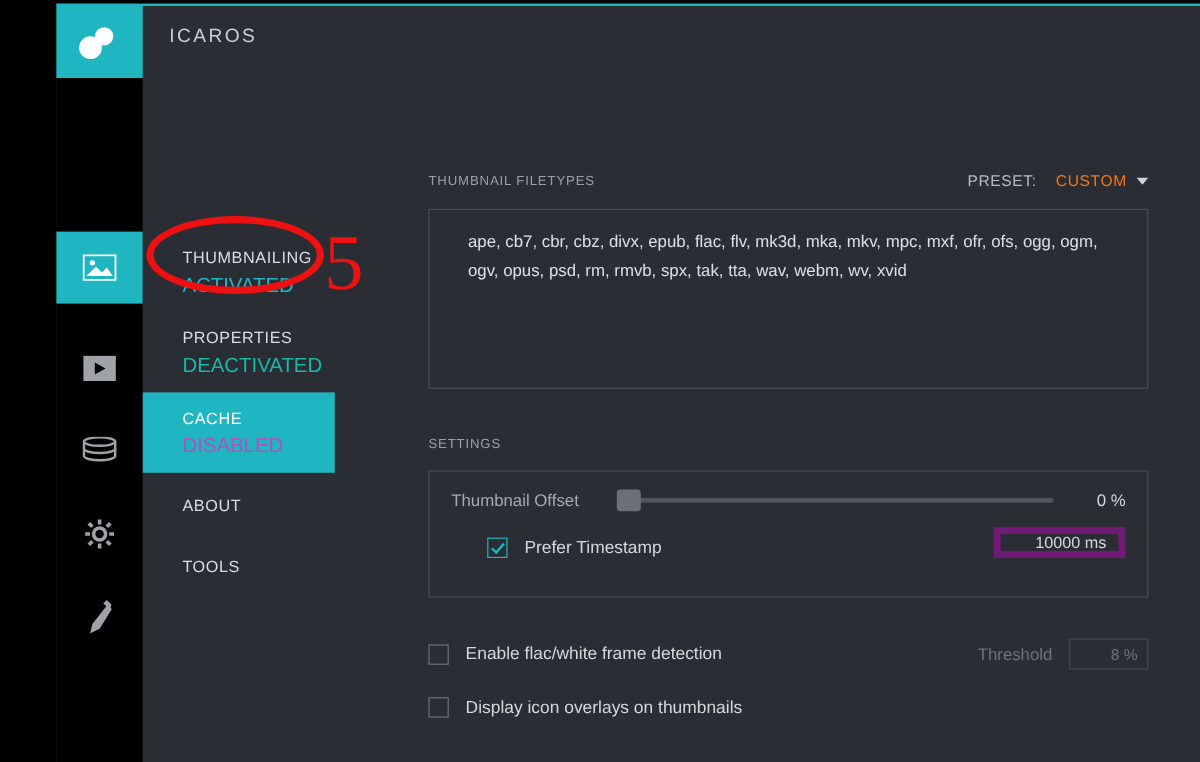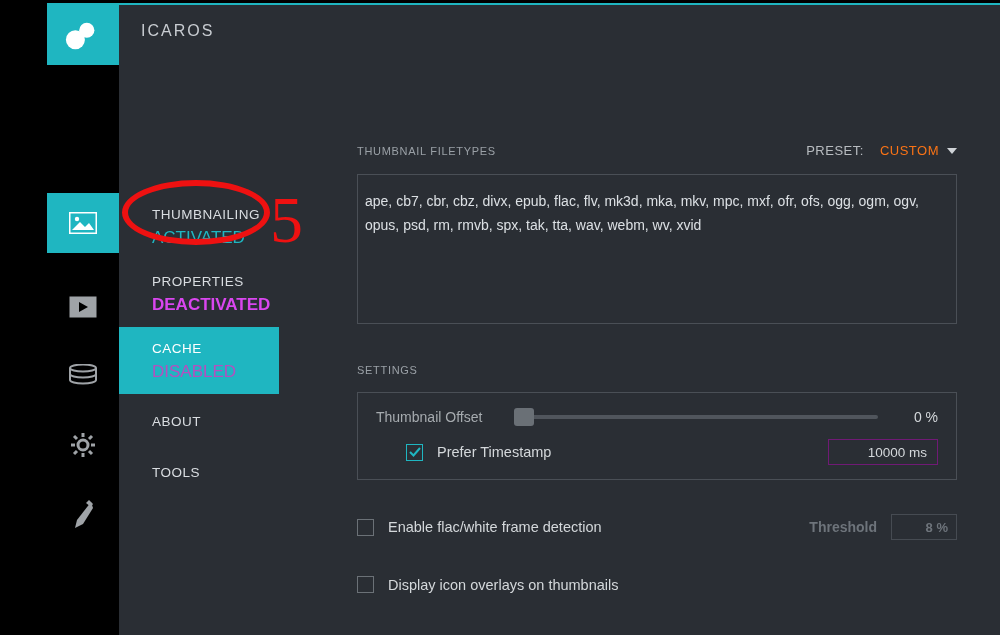"ape, cb7, cbr, cbz, divx," .filetypes-box { padding: 14px 7px -> 14px 32px }
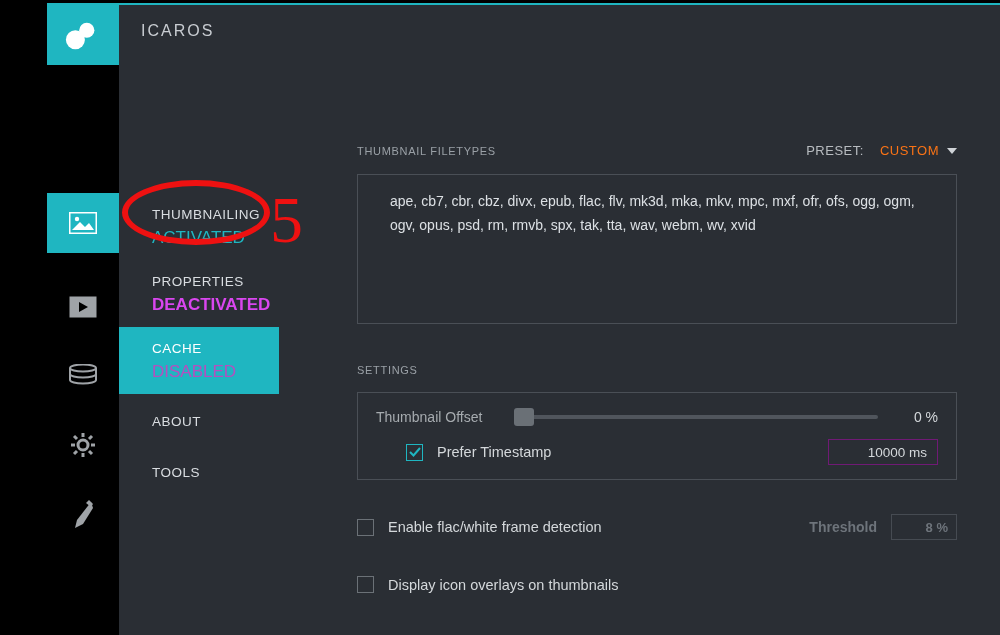"DEACTIVATED" .sub-deactivated { color: #d946ef -> #14b8a6; font-weight: bold -> none }
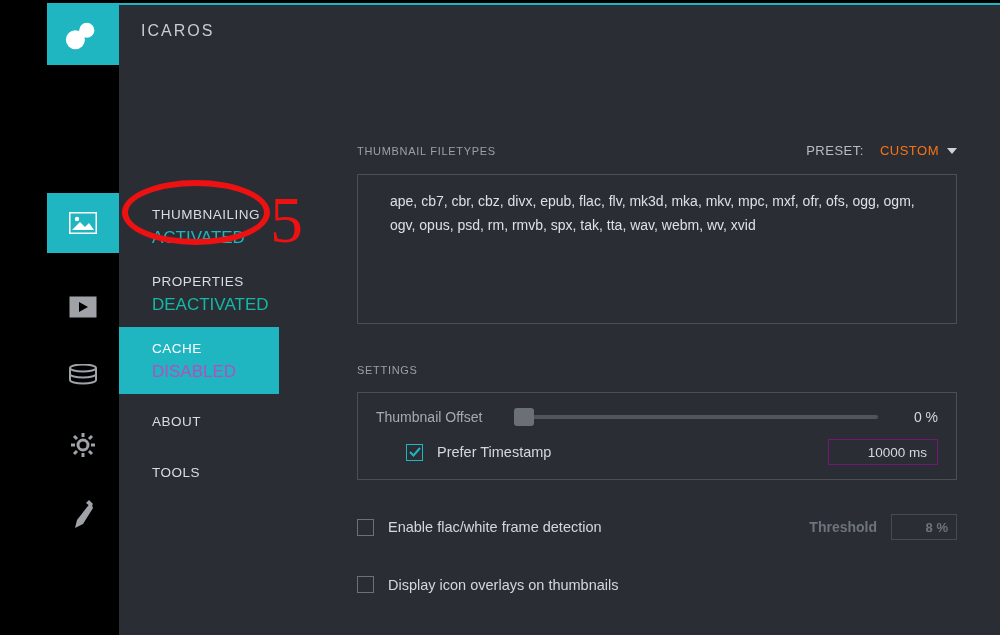"Thumbnail Offset" .settings-box { padding: 16px 18px 14px 18px -> 16px 18px 32px 18px }
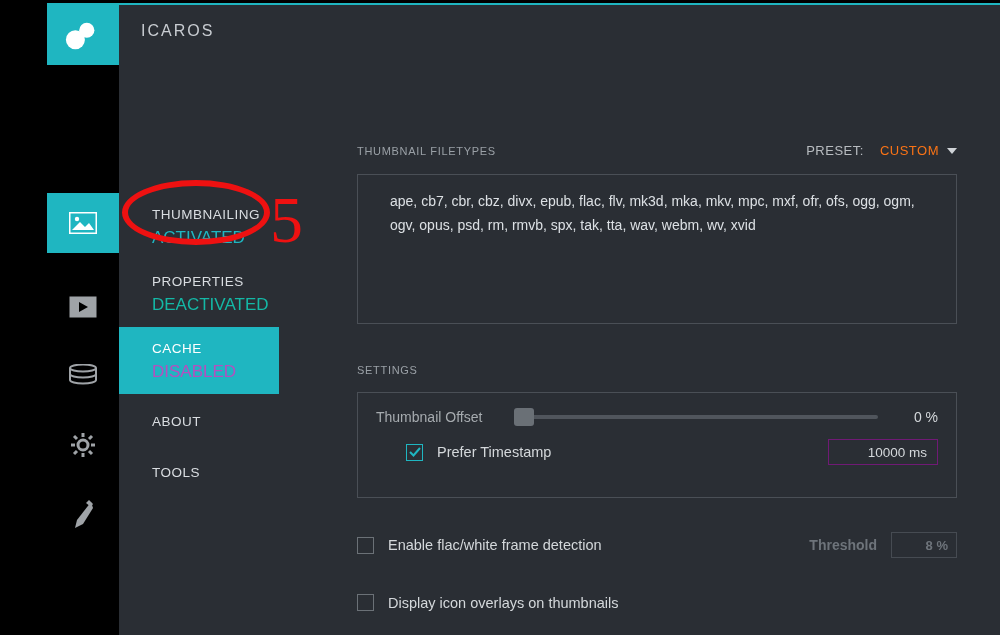"Prefer Timestamp" .indented-row { align-items: center -> flex-end }
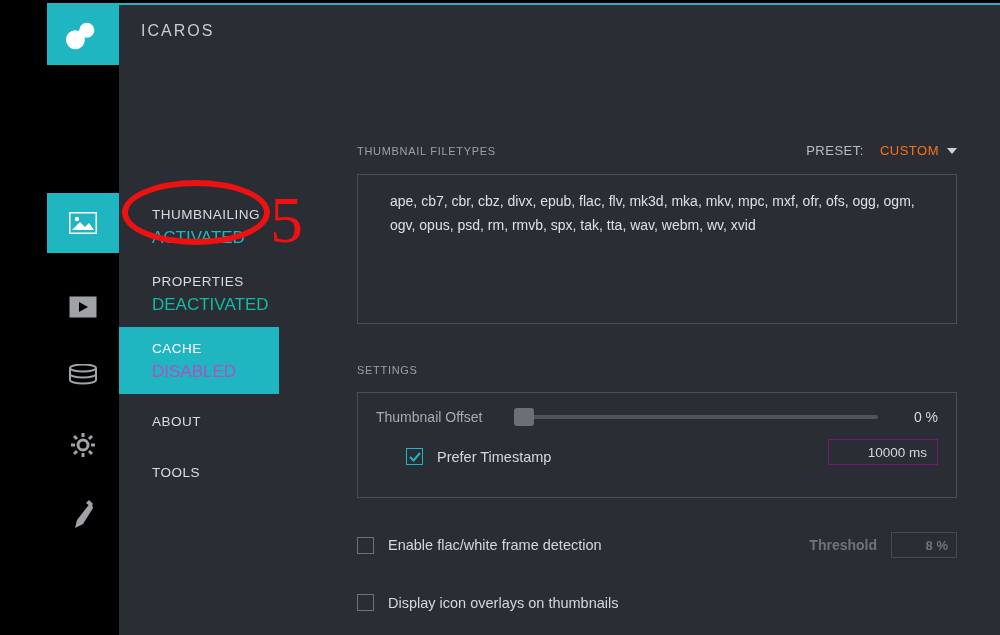"10000 ms" .value-box { border: 1px solid #701a75 -> 6px solid #701a75 }
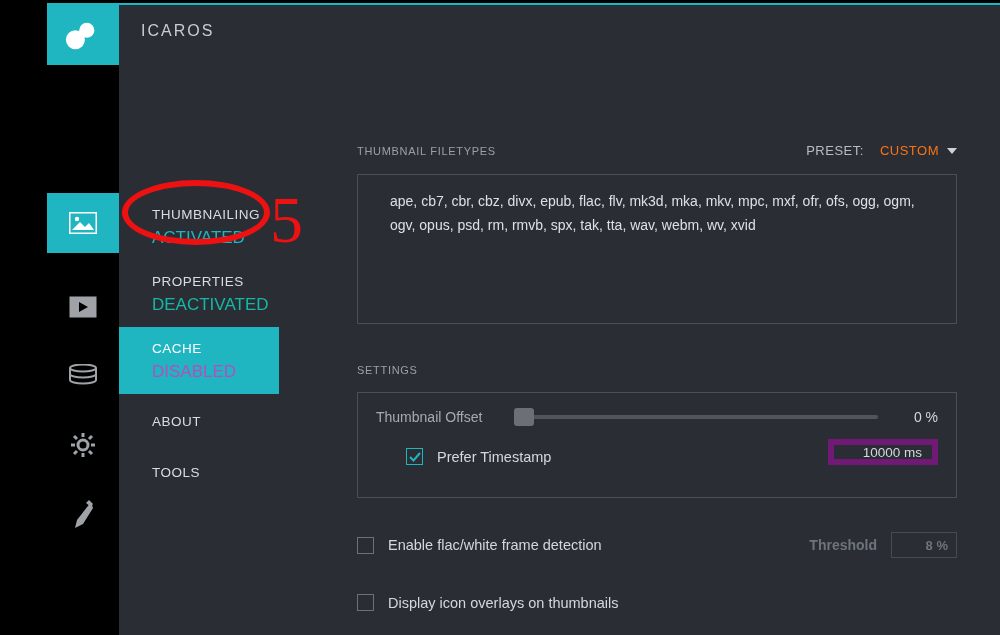"Threshold" .threshold-wrap { font-weight: bold -> none }
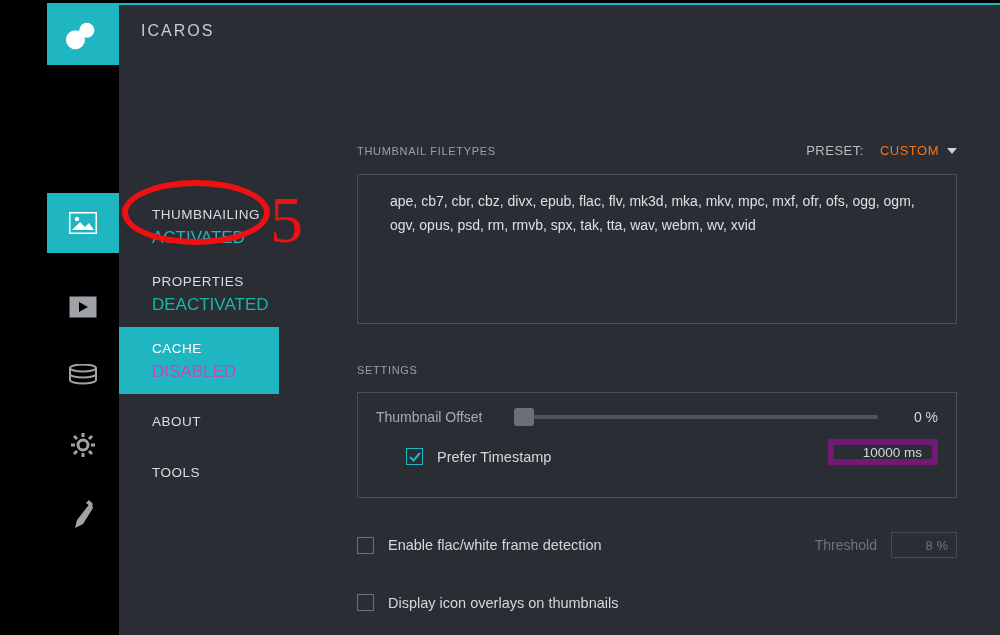"Display icon overlays on thumbnails" .opt-row { margin-top: 36px -> 23px }
